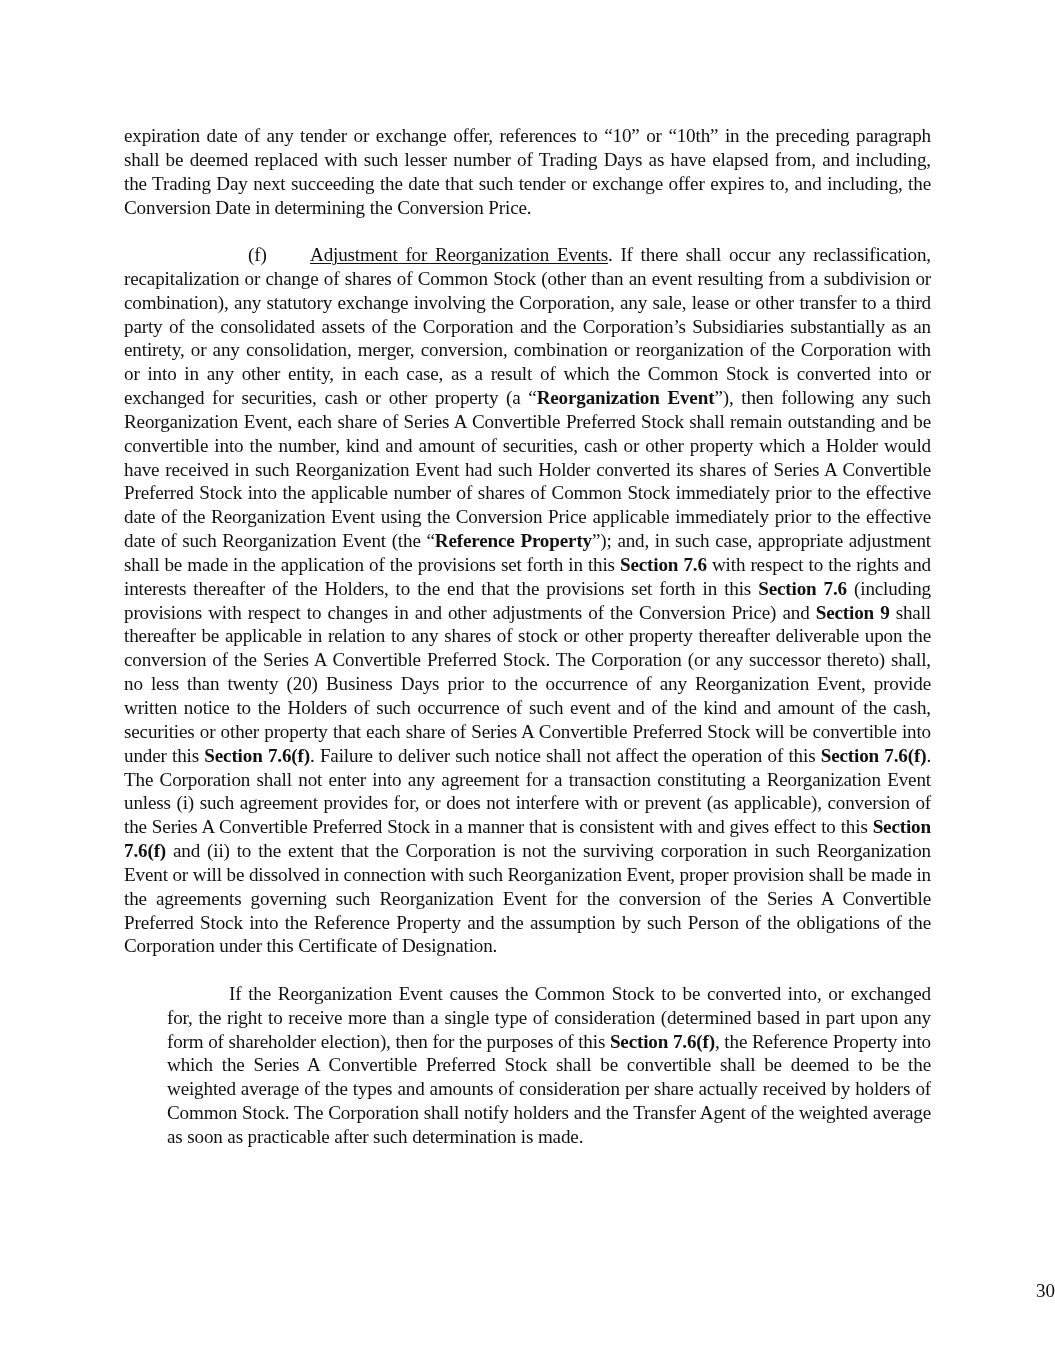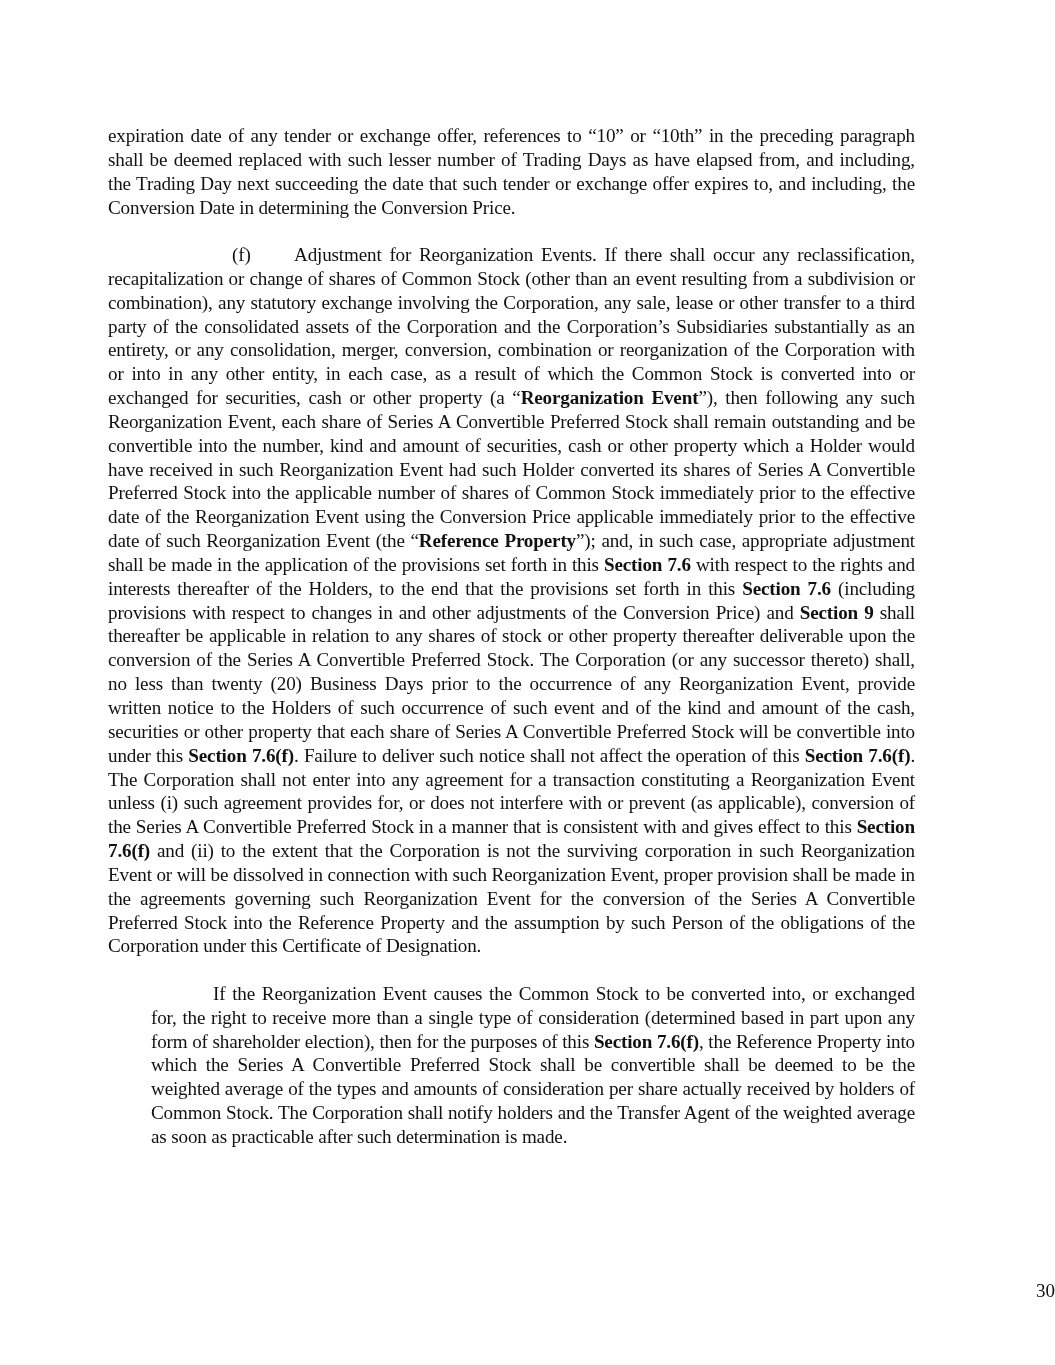"expiration date of any tender" .page { left: 108px -> 124px }
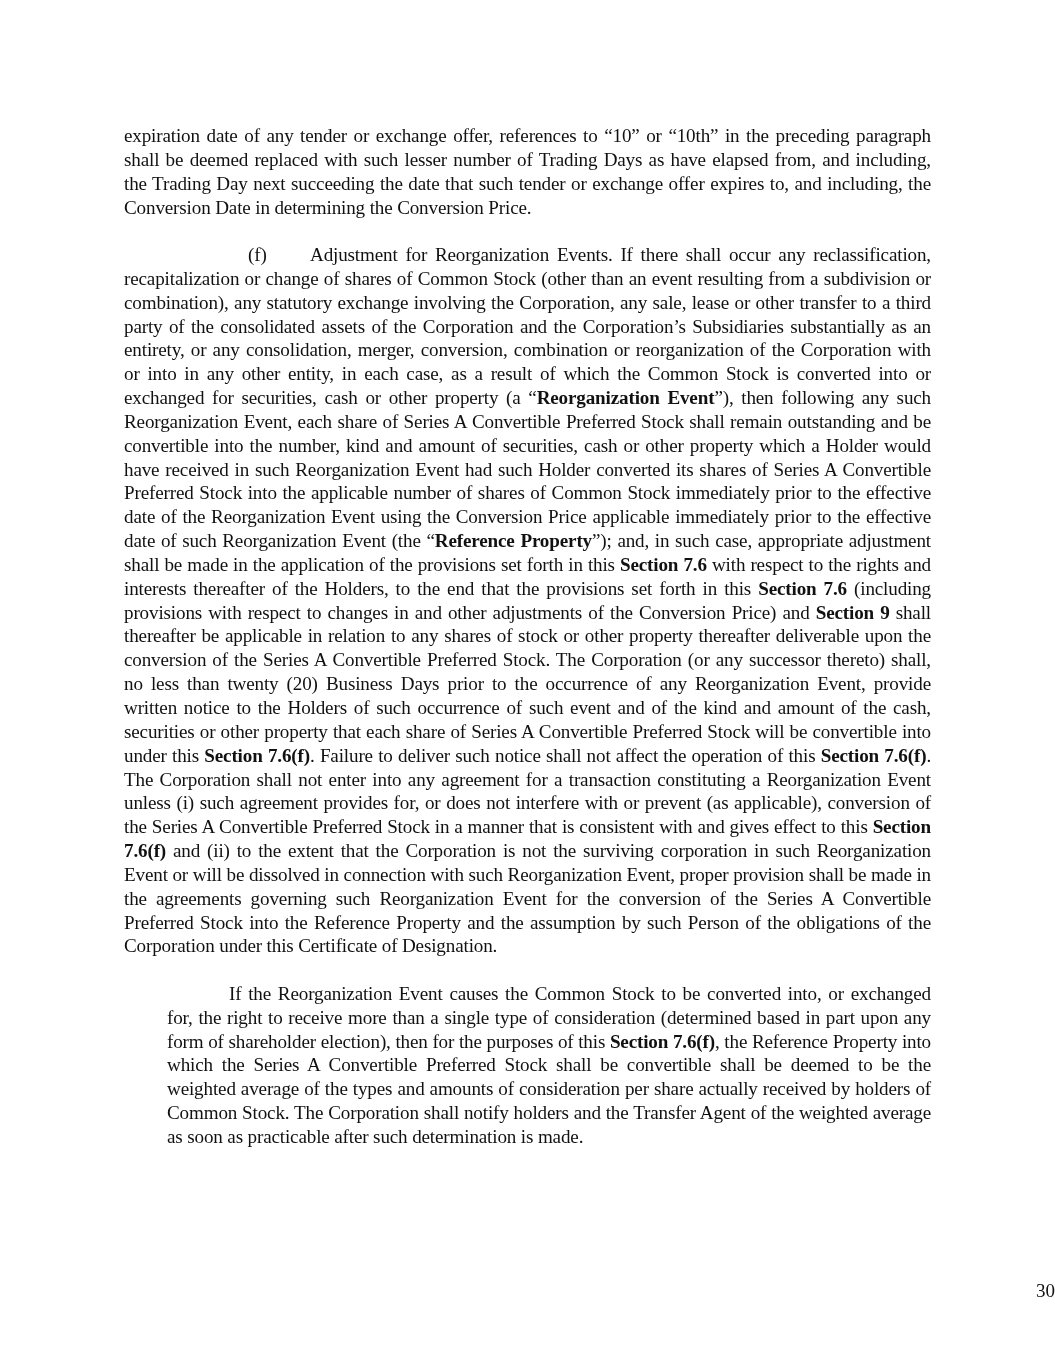"Adjustment for Reorganization Events" .heading-u { text-decoration: none -> underline }
